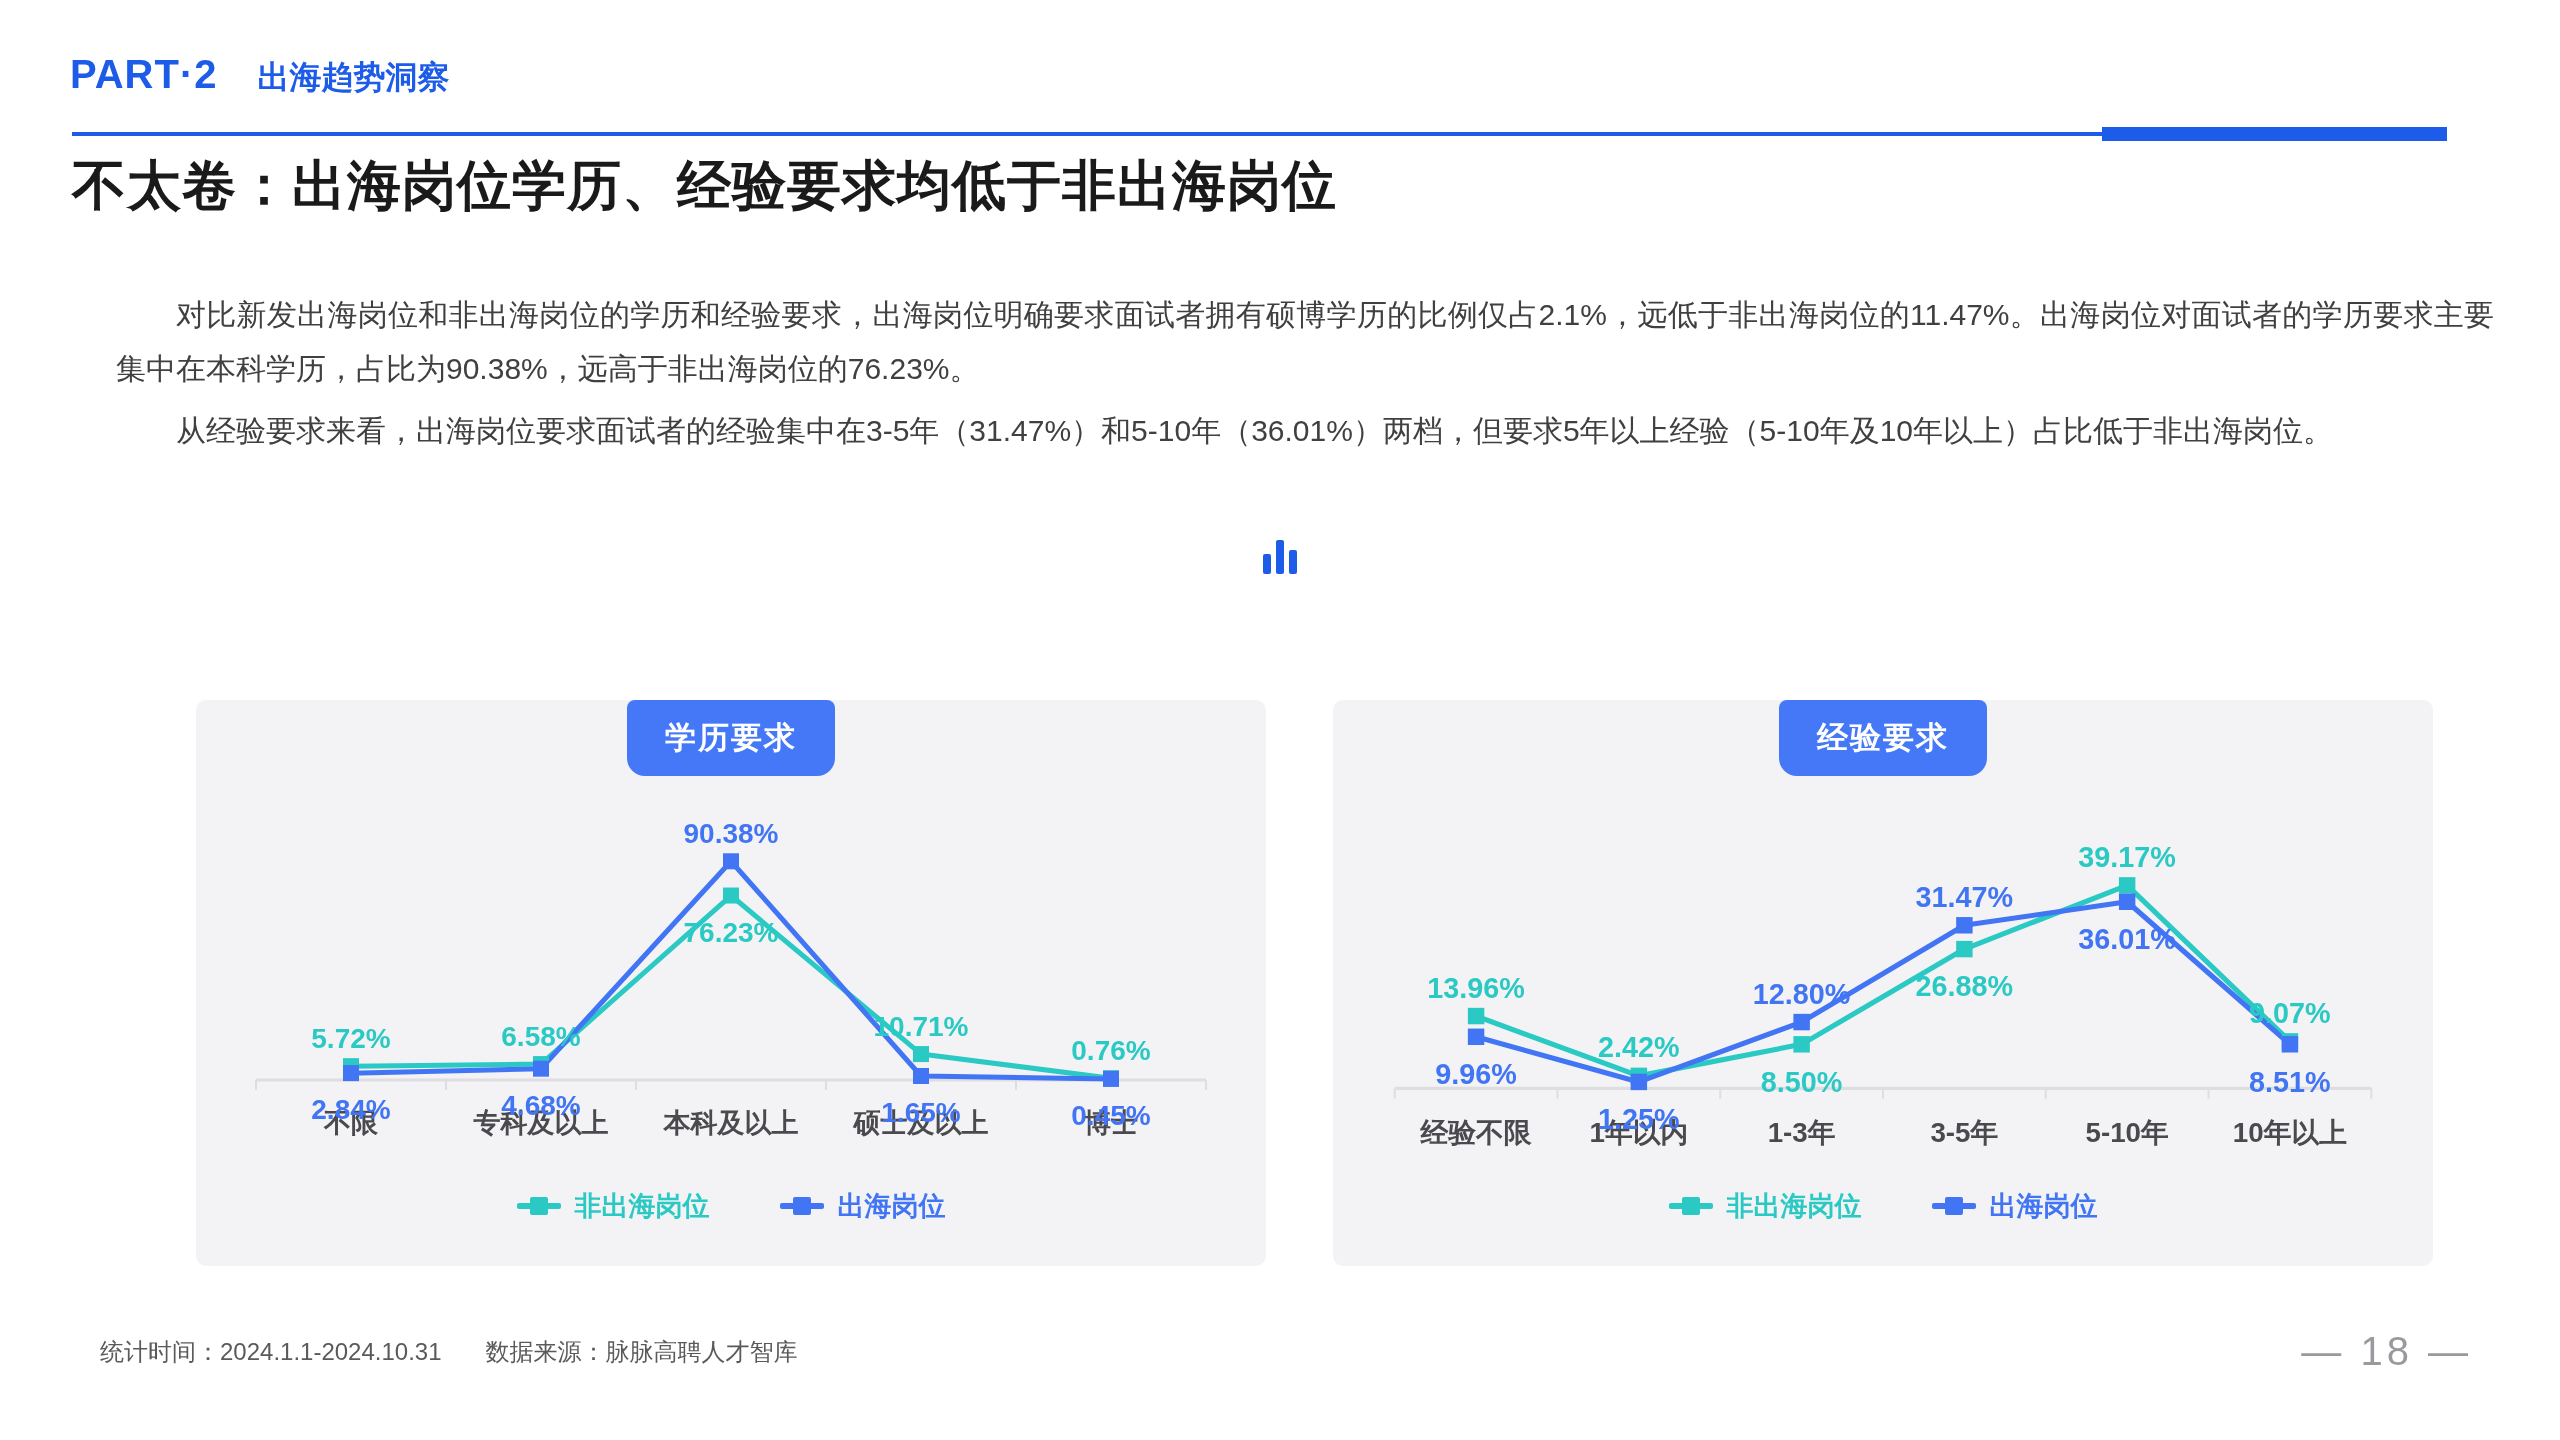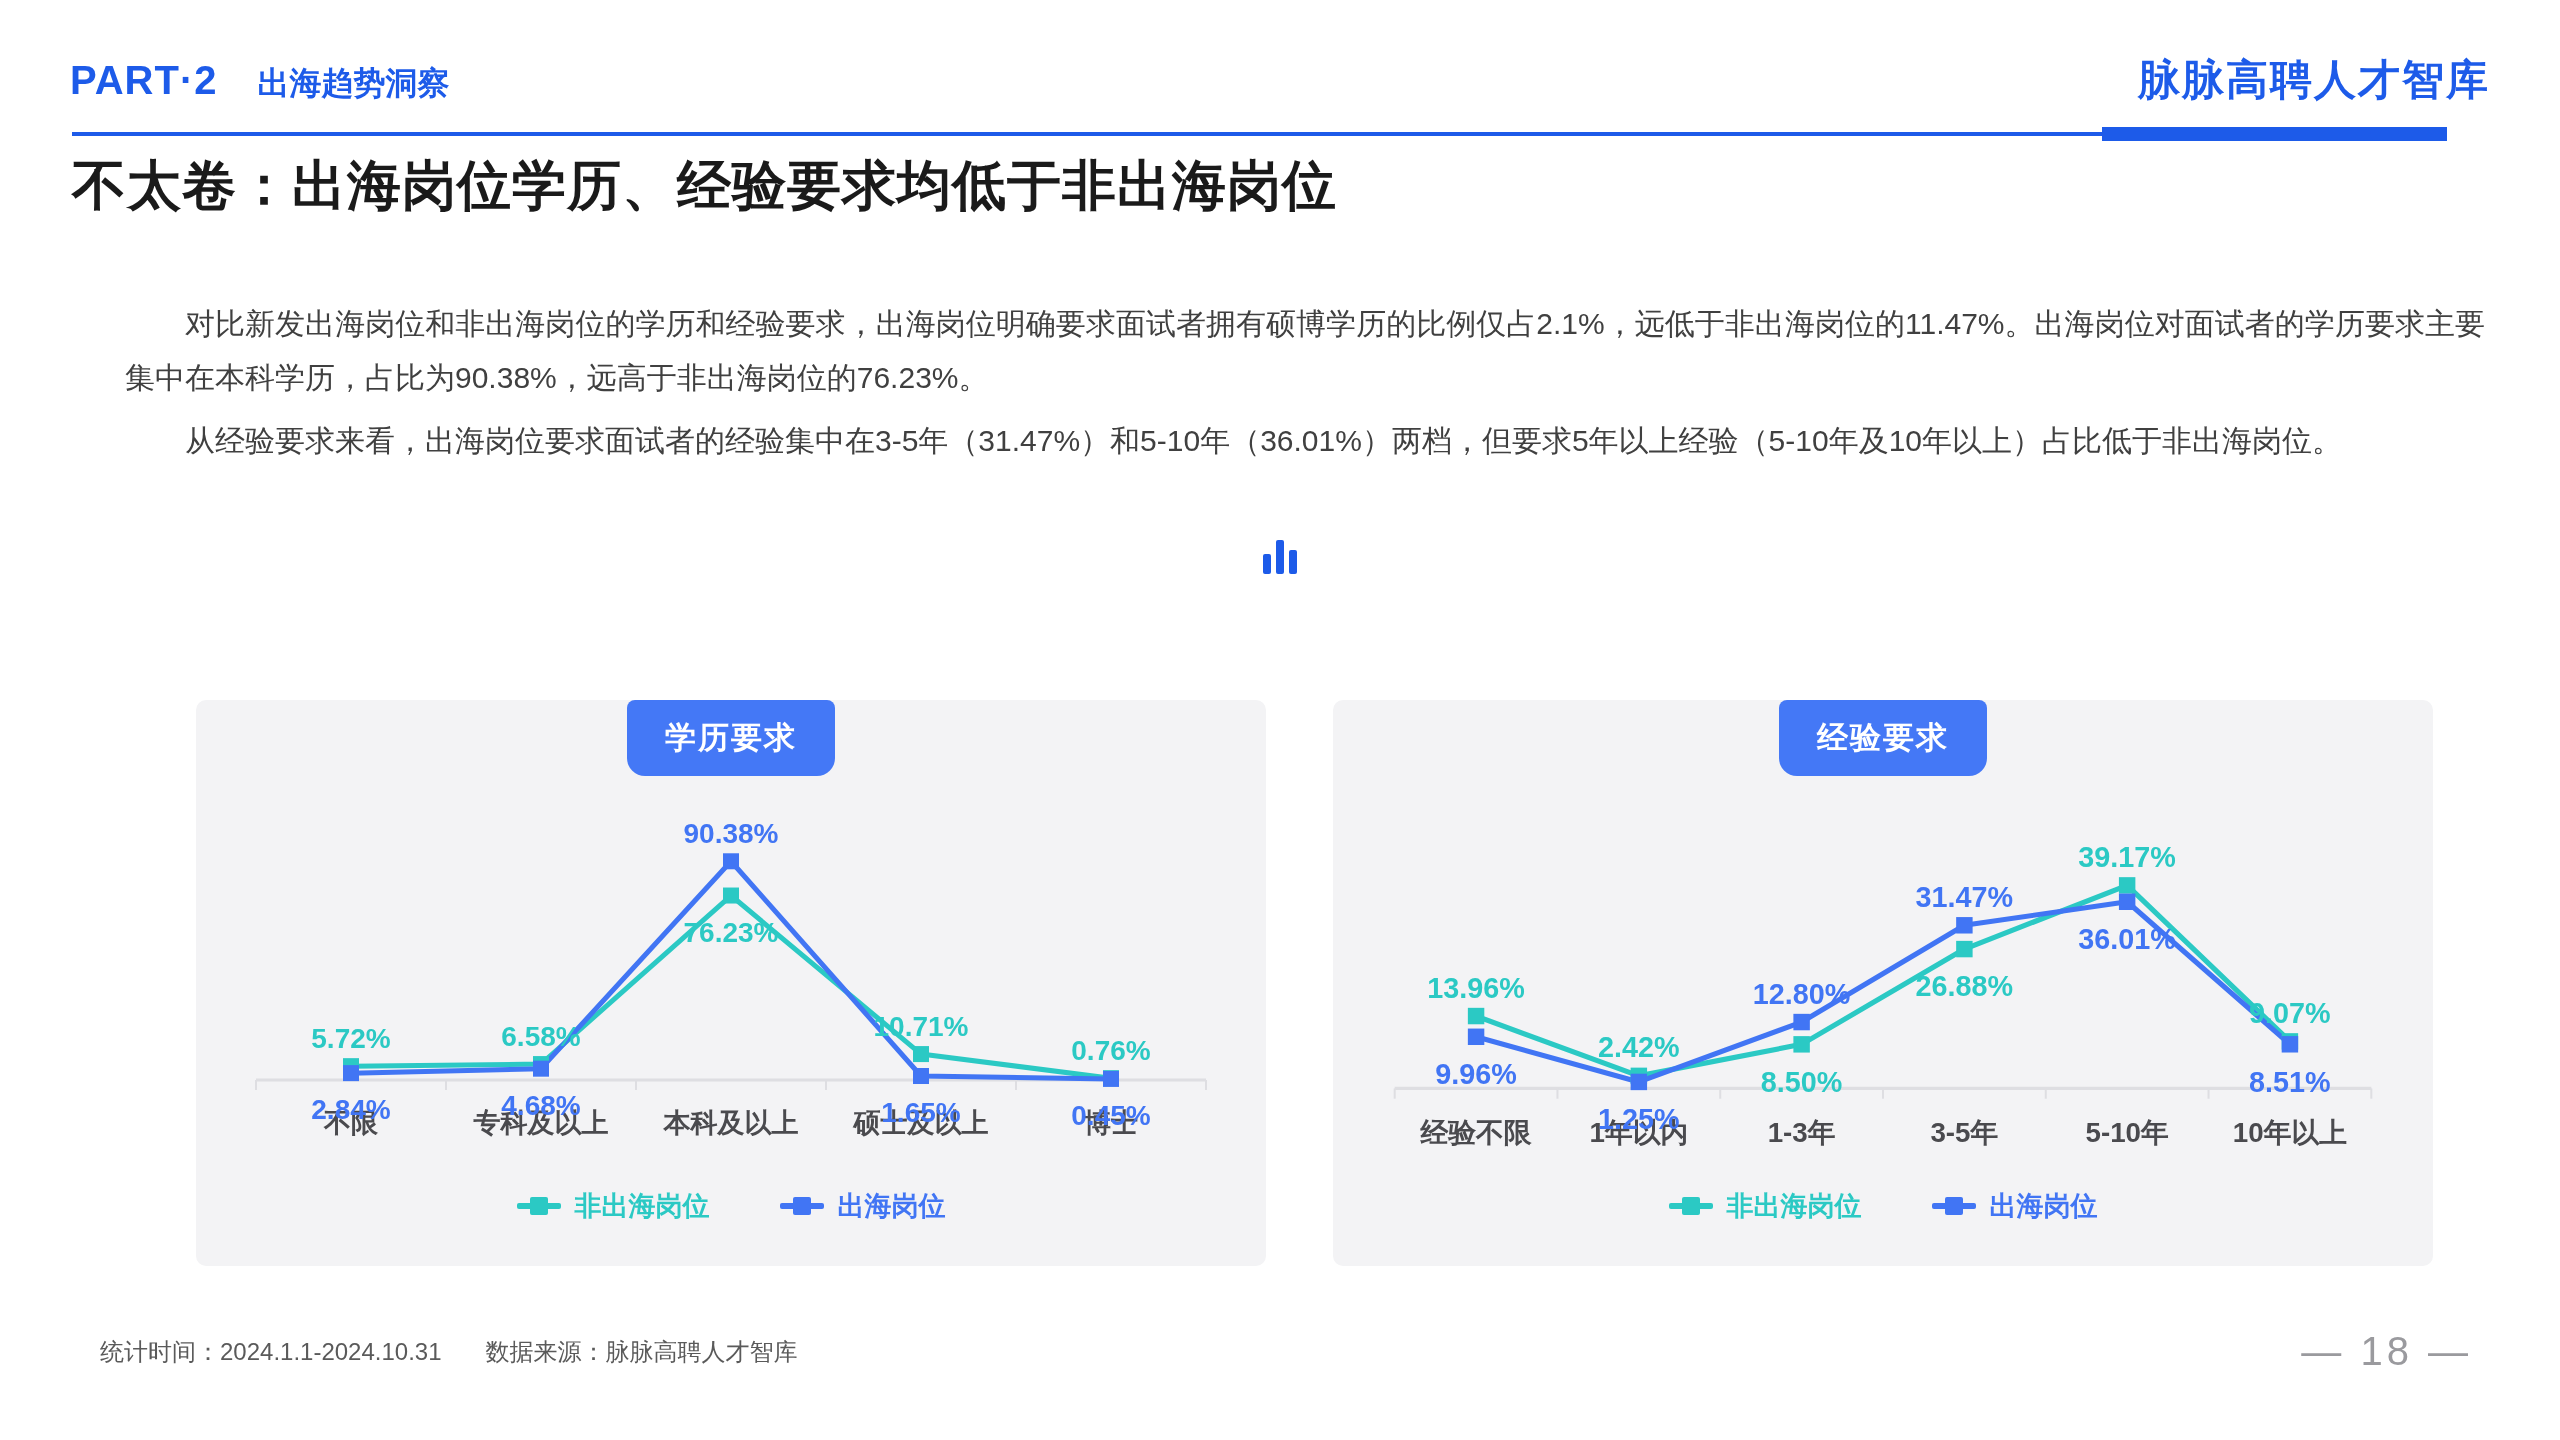"脉脉高聘人才智库" div.logo-text { html: <div>脉脉高聘人才智库</div> -> none }
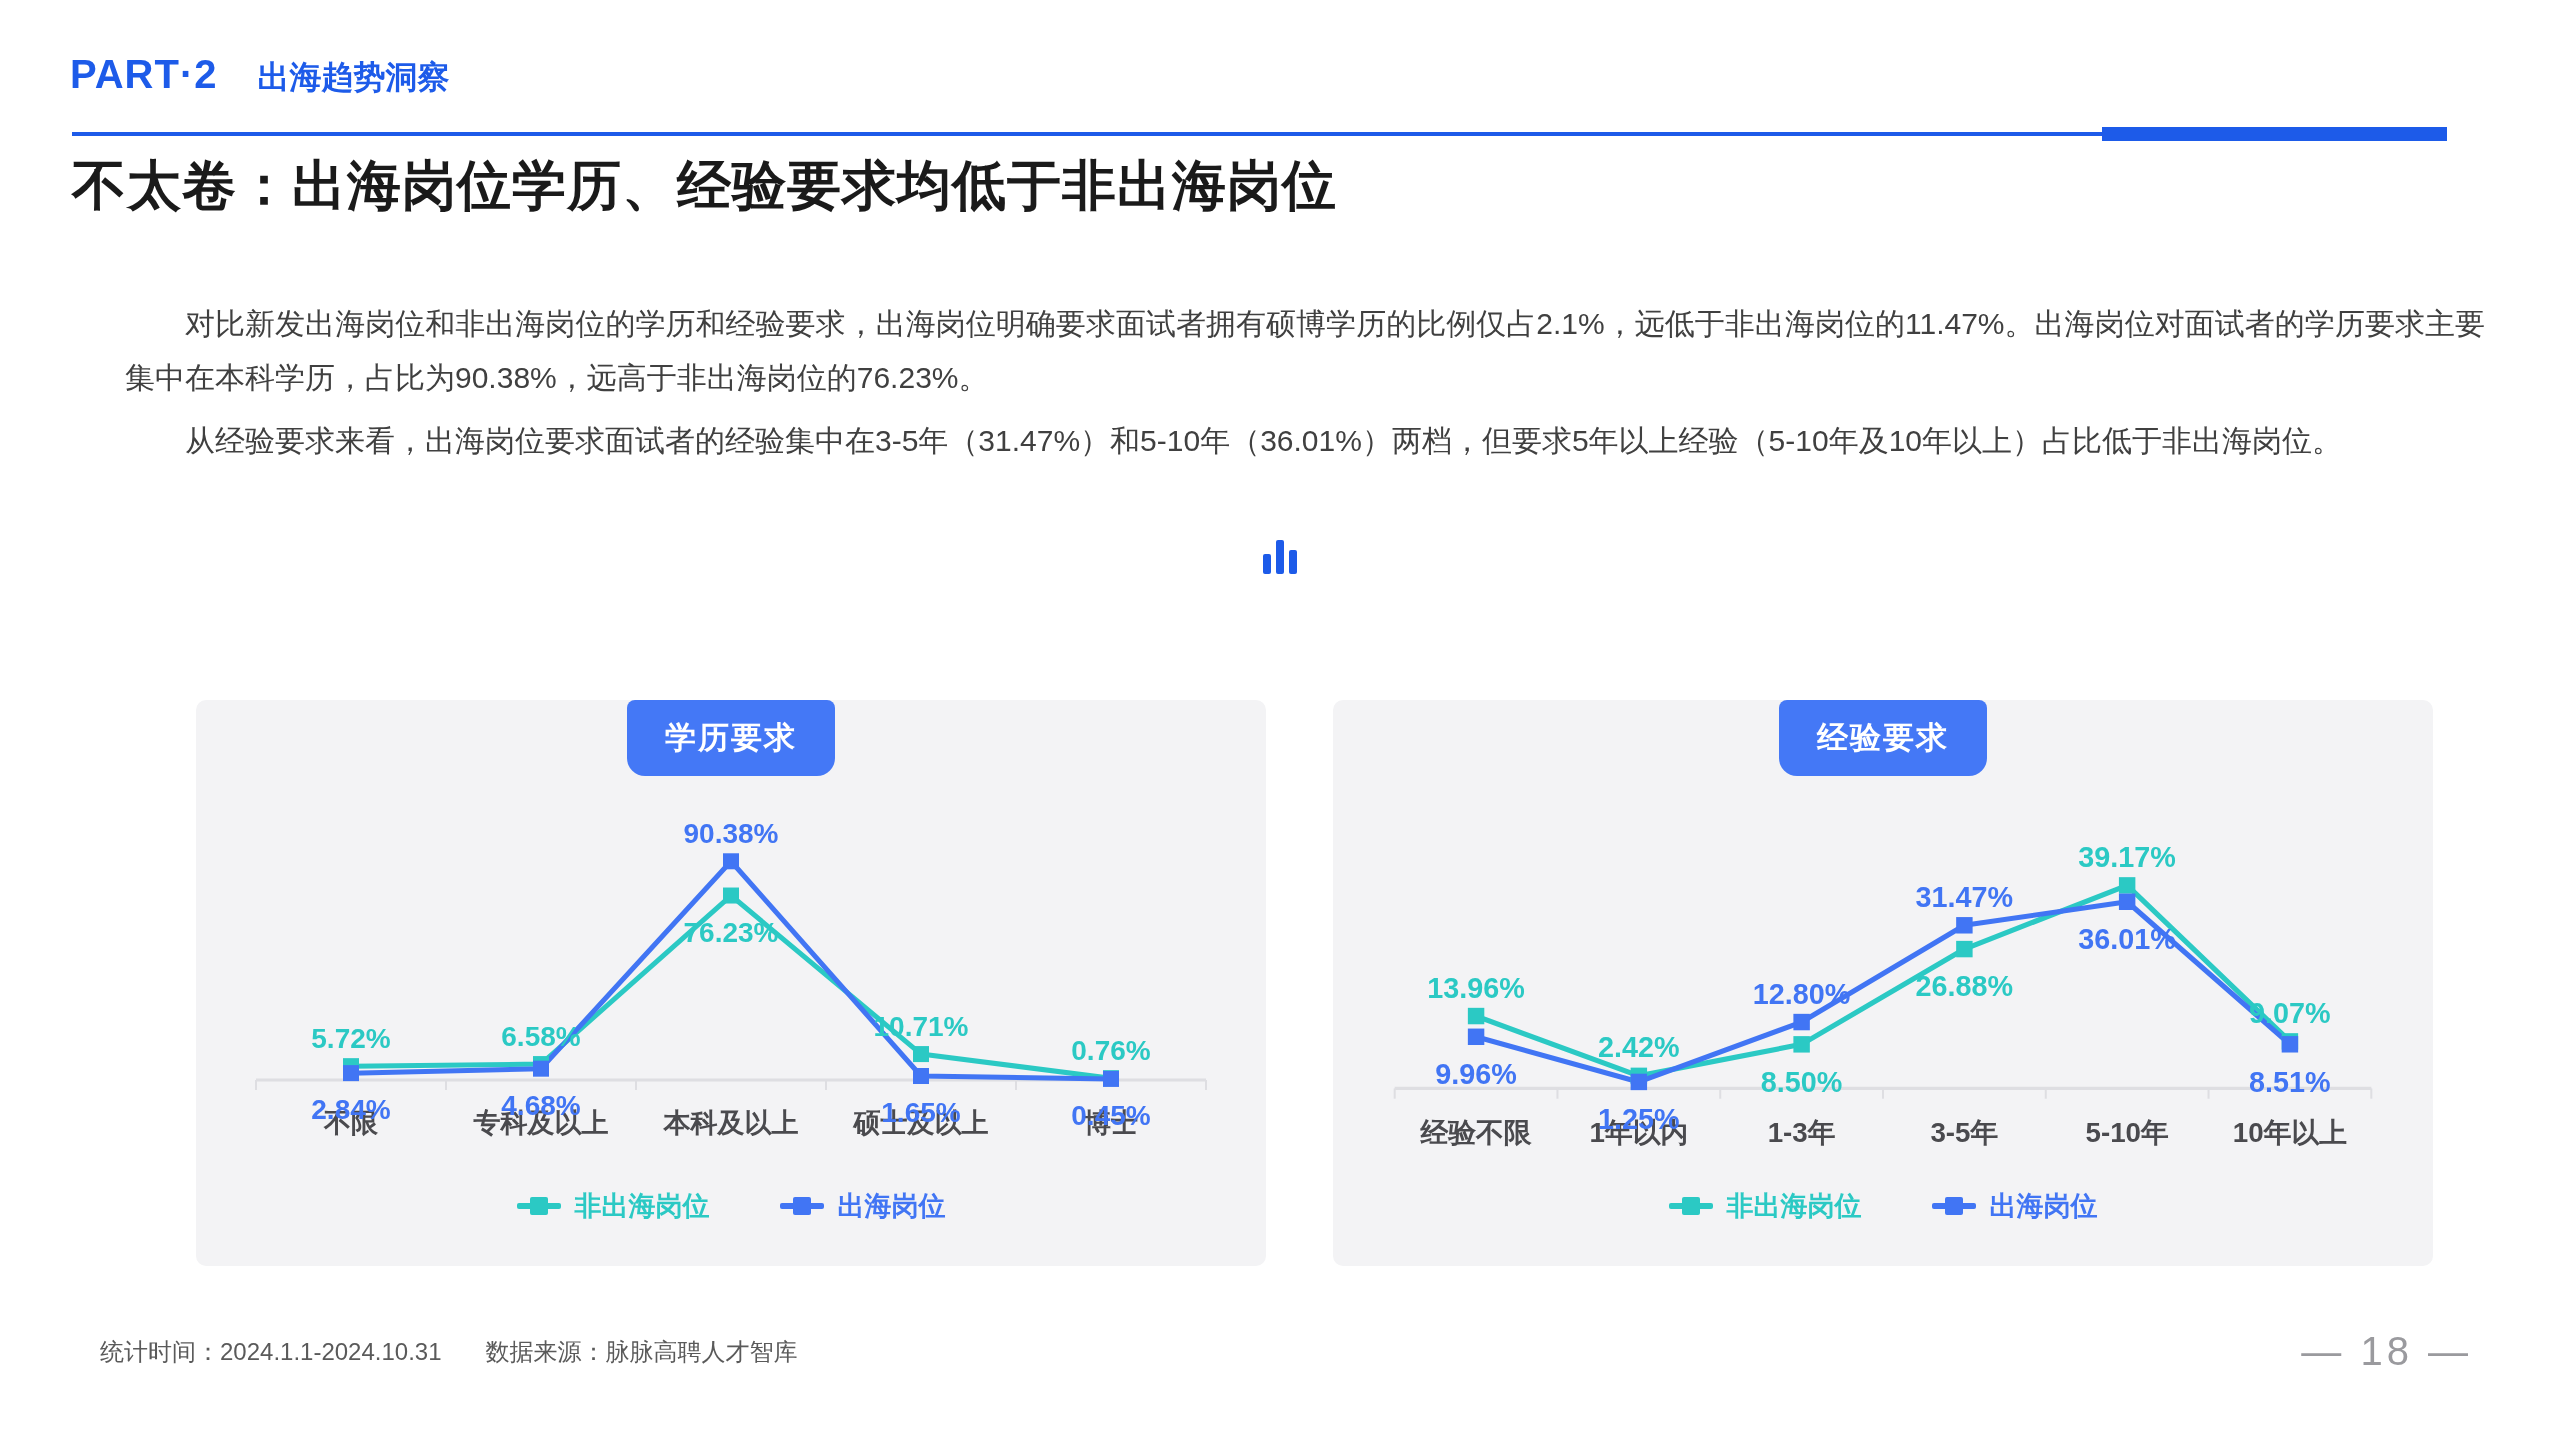"对比新发出海岗位和非出海岗位的学历和经验要求，出海岗位明确要求面试者拥有硕博学历" .body-text p { margin: 9px -> 0 }
